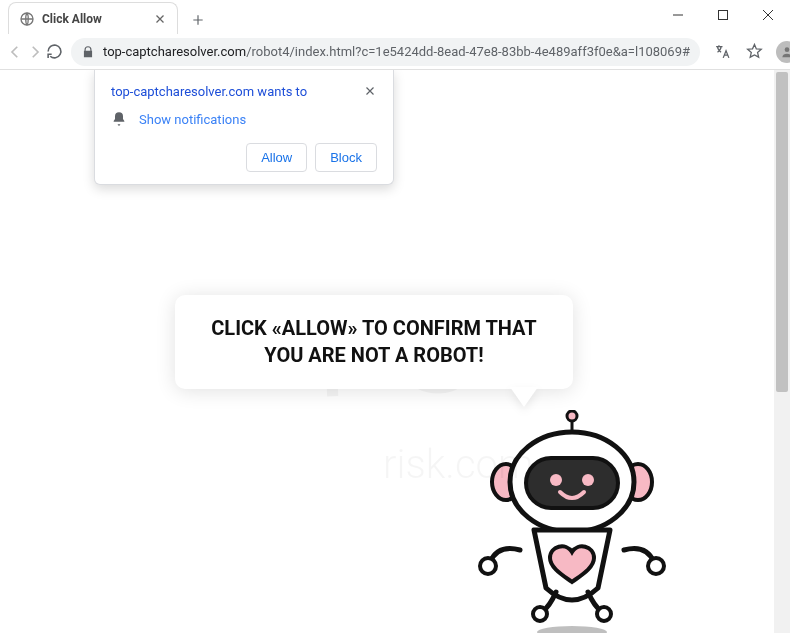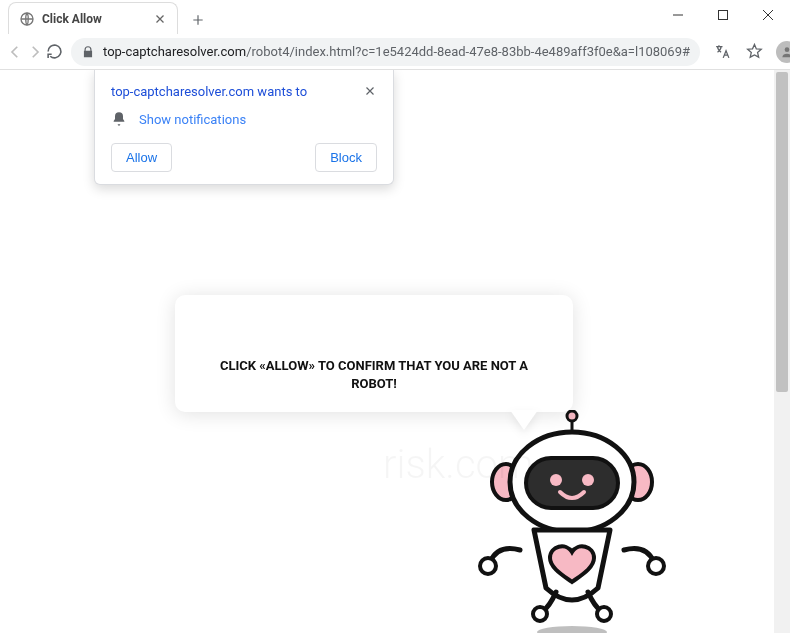"Allow" .notif-actions { justify-content: space-between -> flex-end }
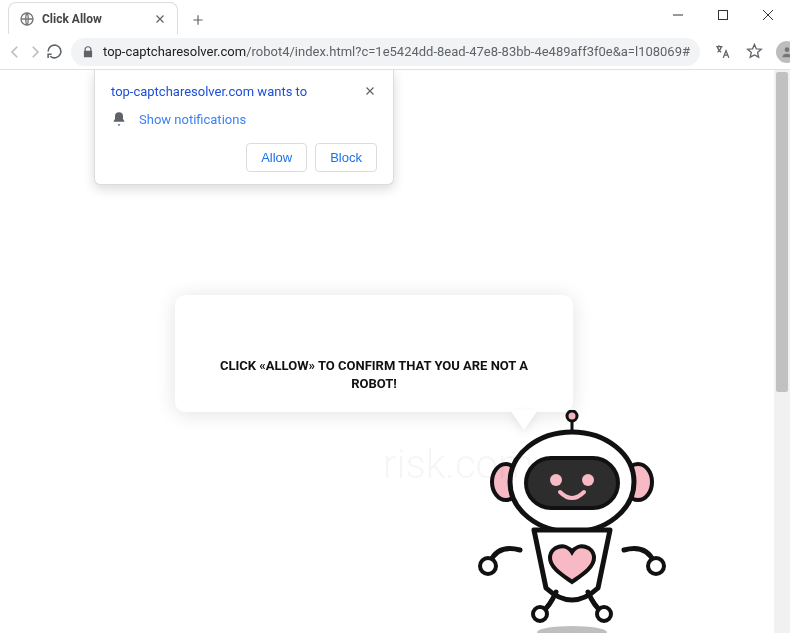"CLICK «ALLOW» TO CONFIRM THAT" .speech-box-text { font-size: 13px -> 20px; margin-top: 42px -> none }
